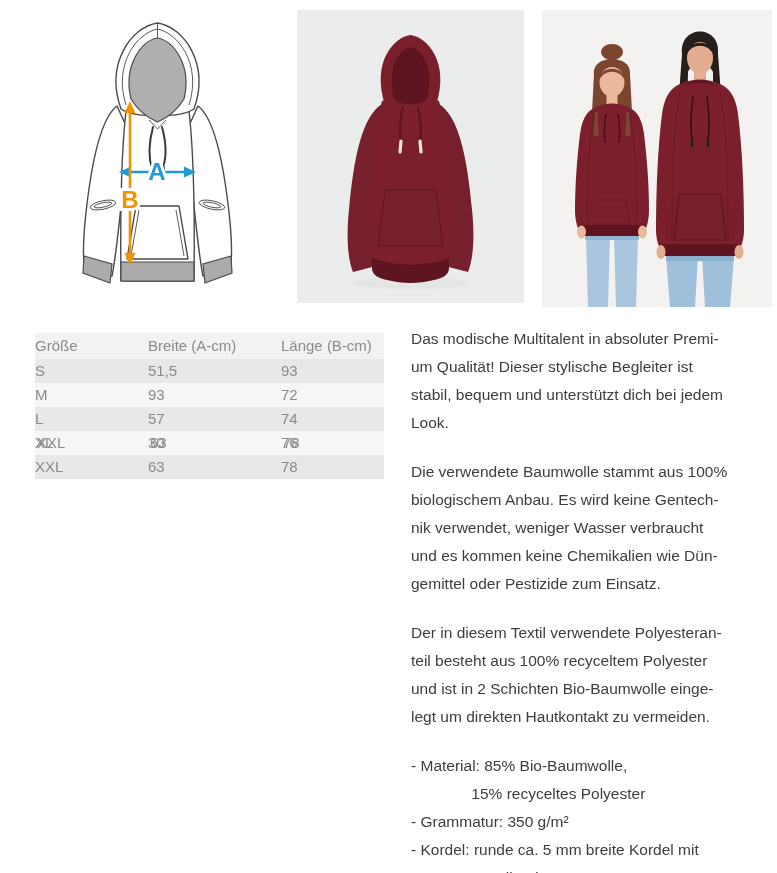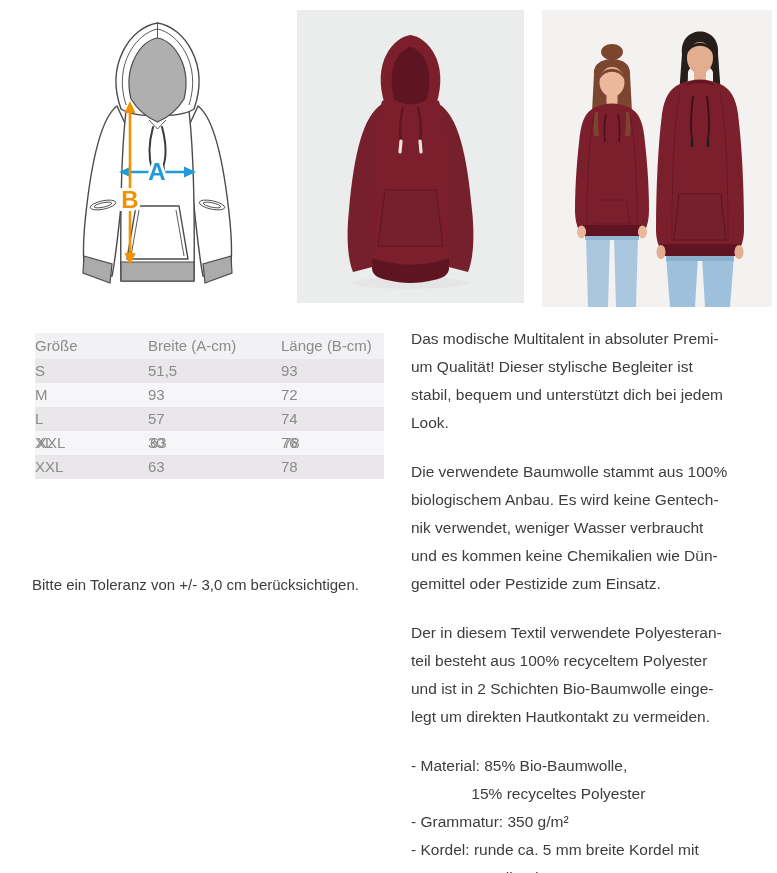"Bitte ein Toleranz von +/-" p.tolerance { html: <p>Bitte ein Toleranz von +/- 3,0 cm berücksichtigen.</p> -> none }
